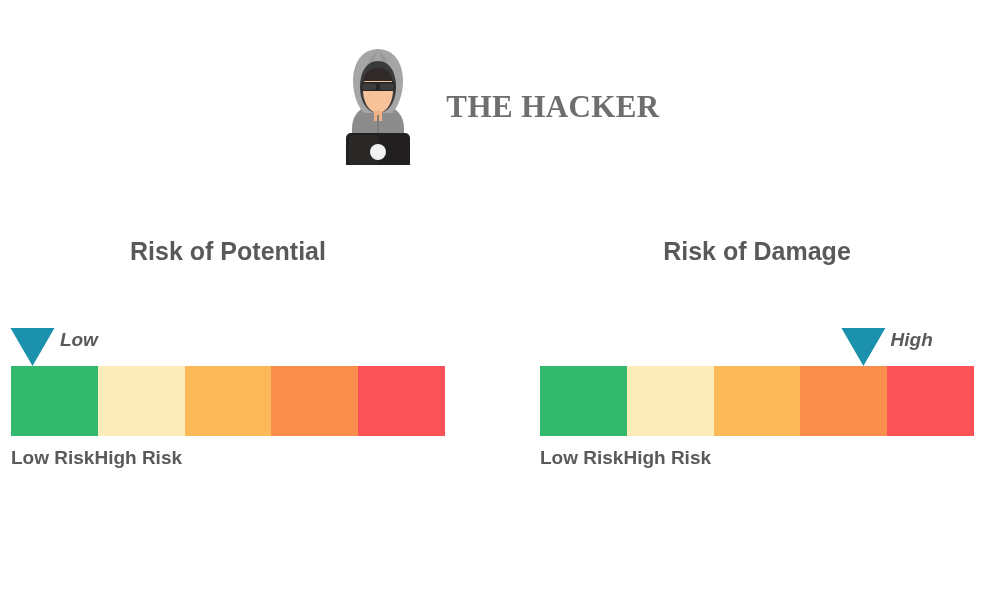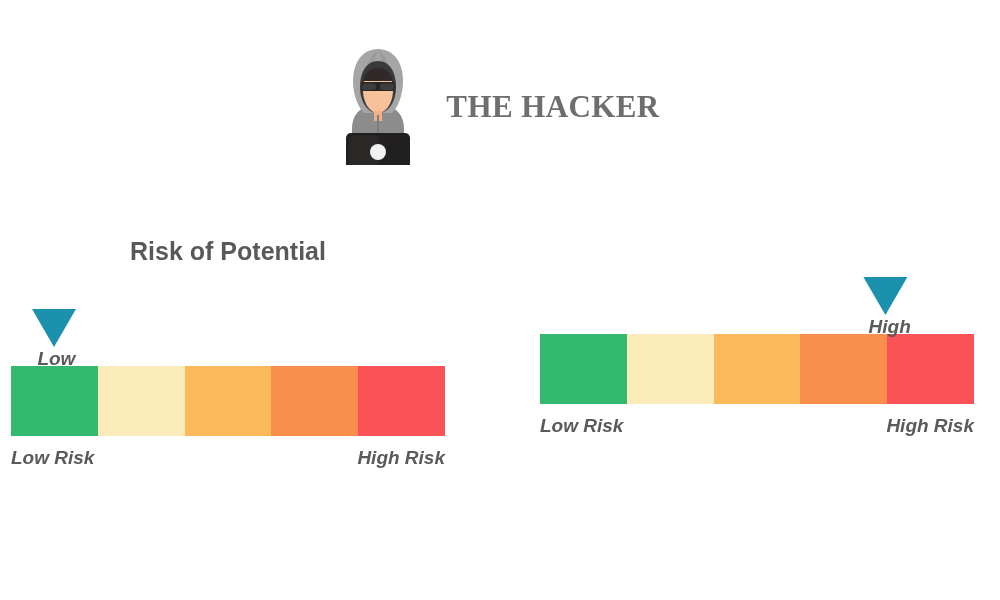"Risk of Damage" div.gauge-title { html: none -> <div>Risk of Damage</div> }
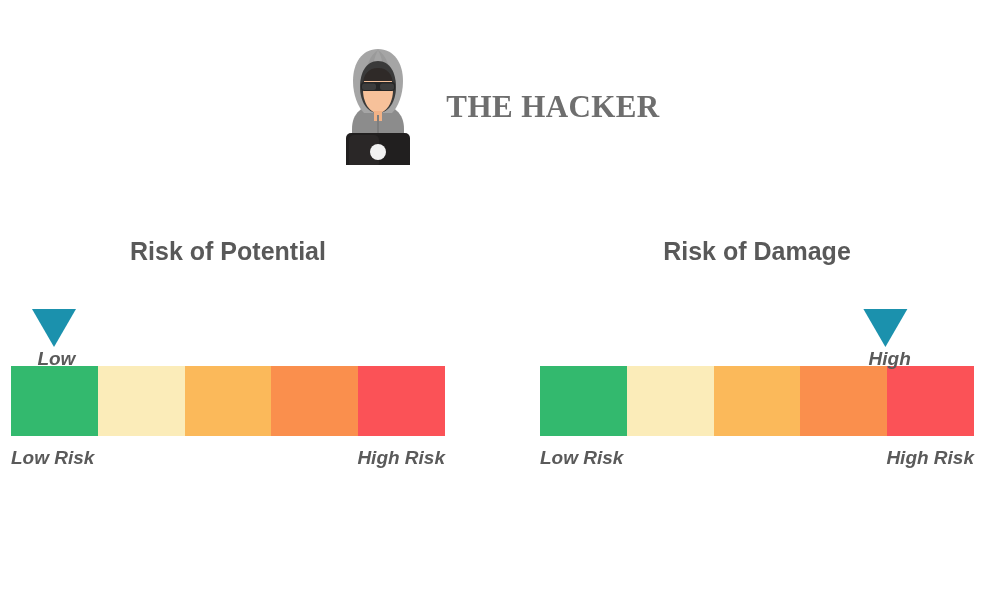"Low" .marker { flex-direction: column -> none }
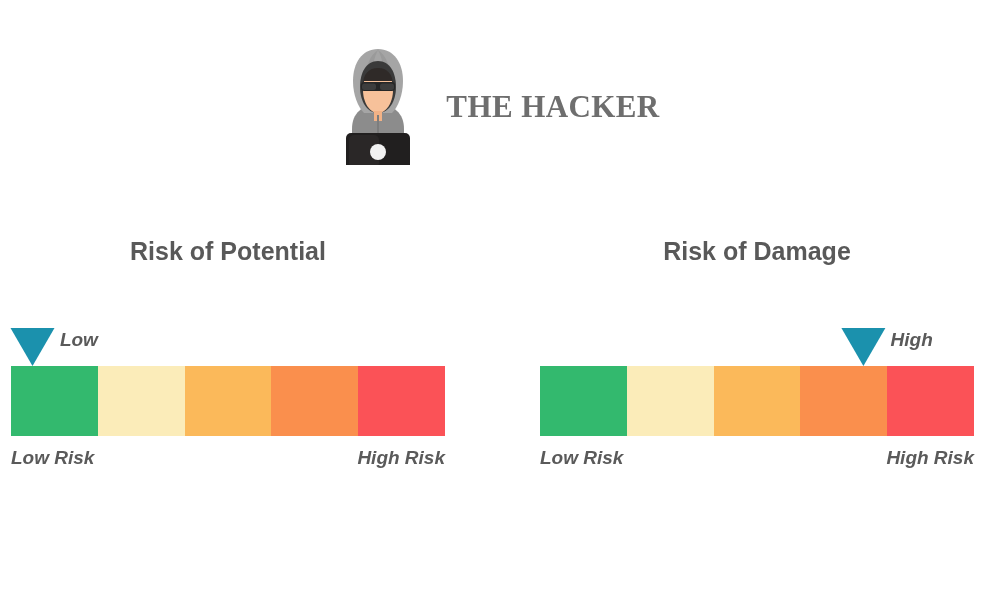"Low Risk" .gauge-endlabels { font-style: italic -> none; justify-content: space-between -> flex-start }
